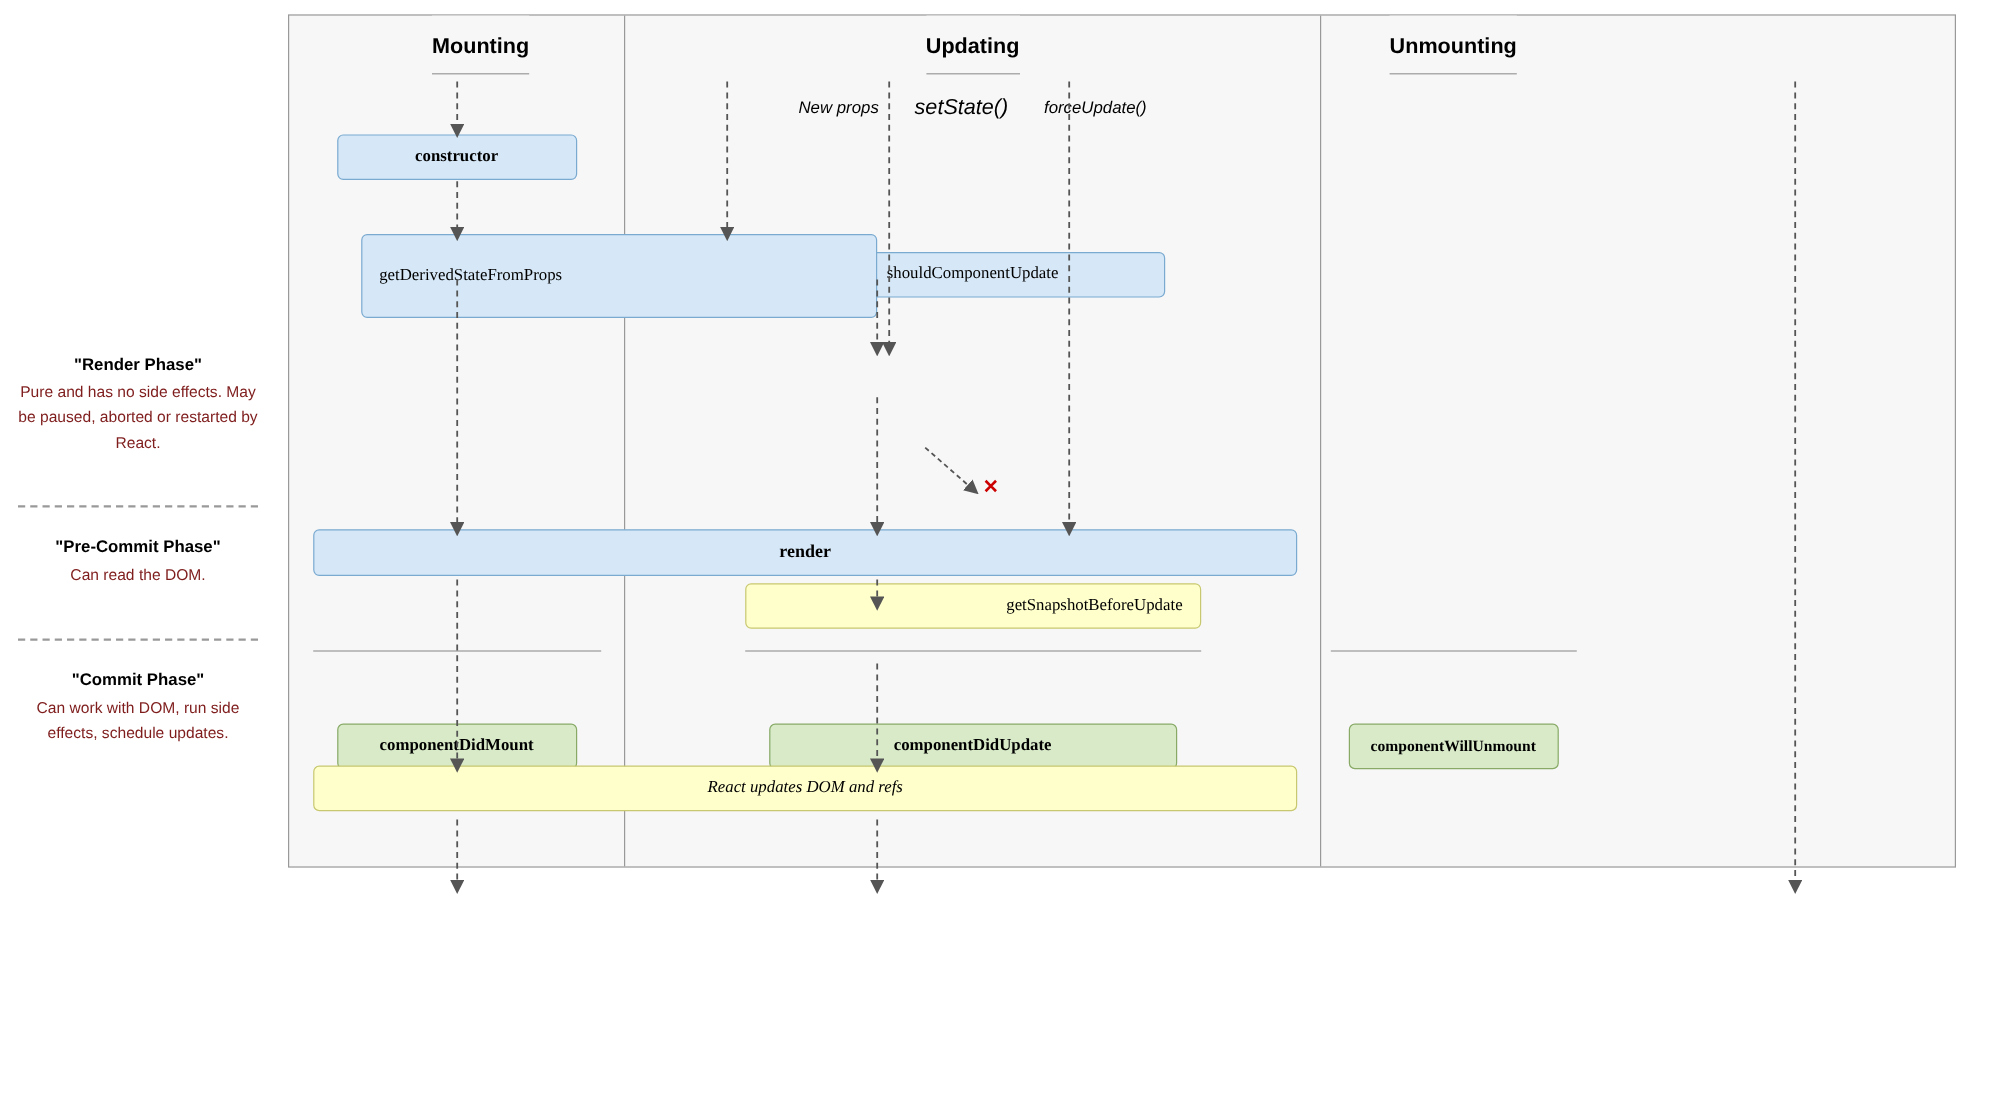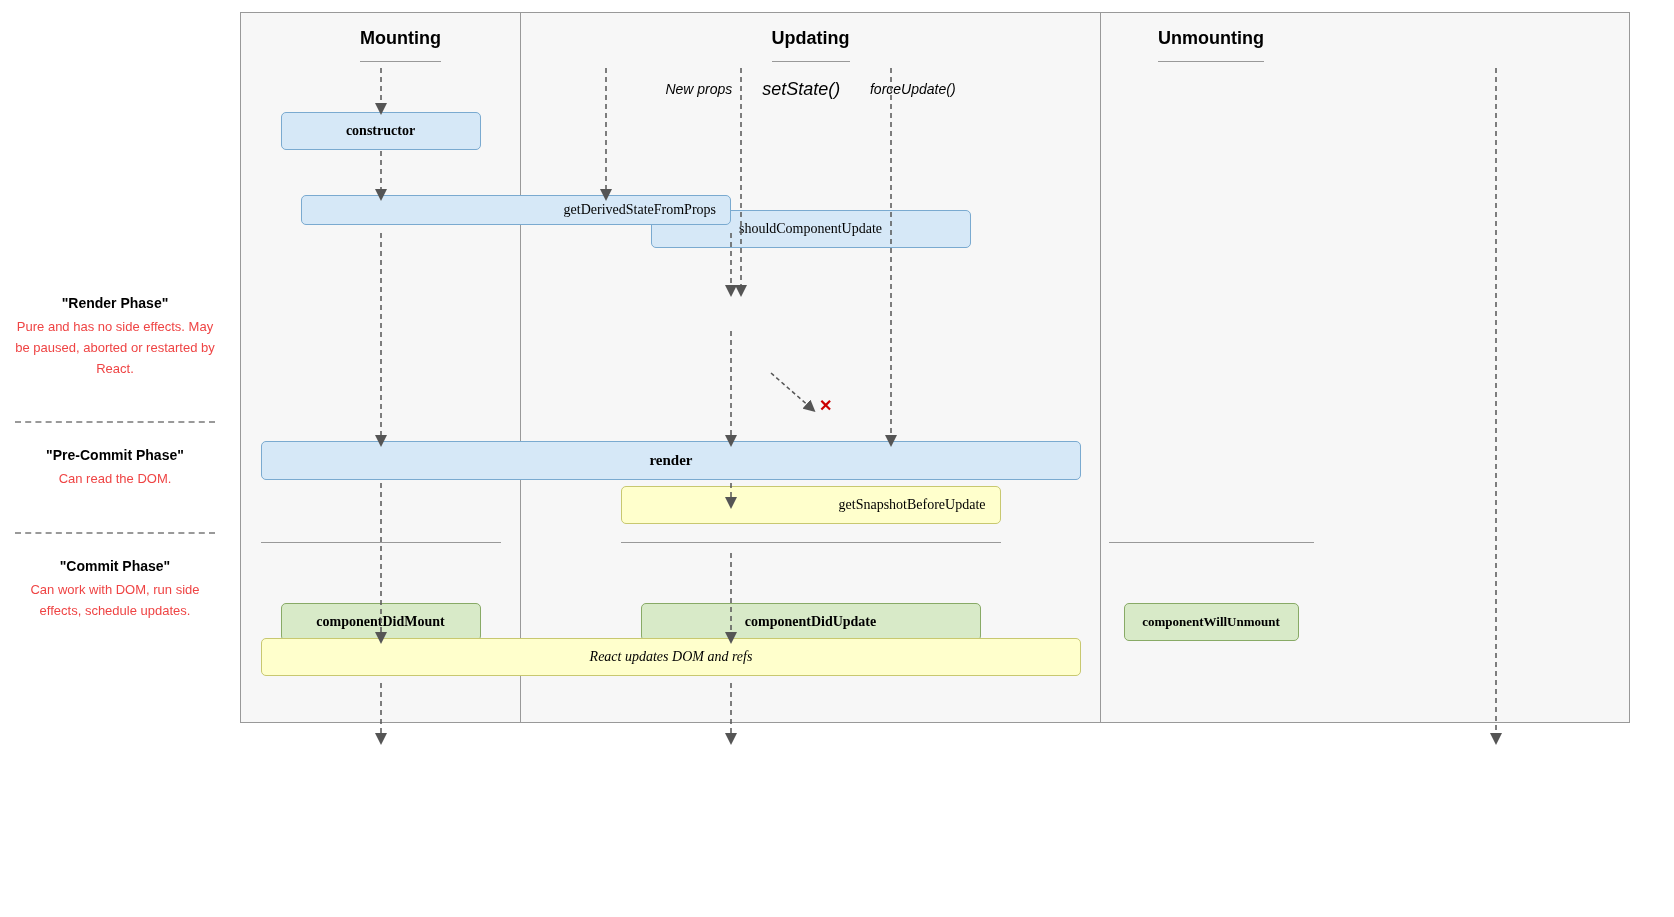"getDerivedStateFromProps" div.mbox { justify-content: flex-end -> flex-start; padding: 6px 14px -> 26px 14px }
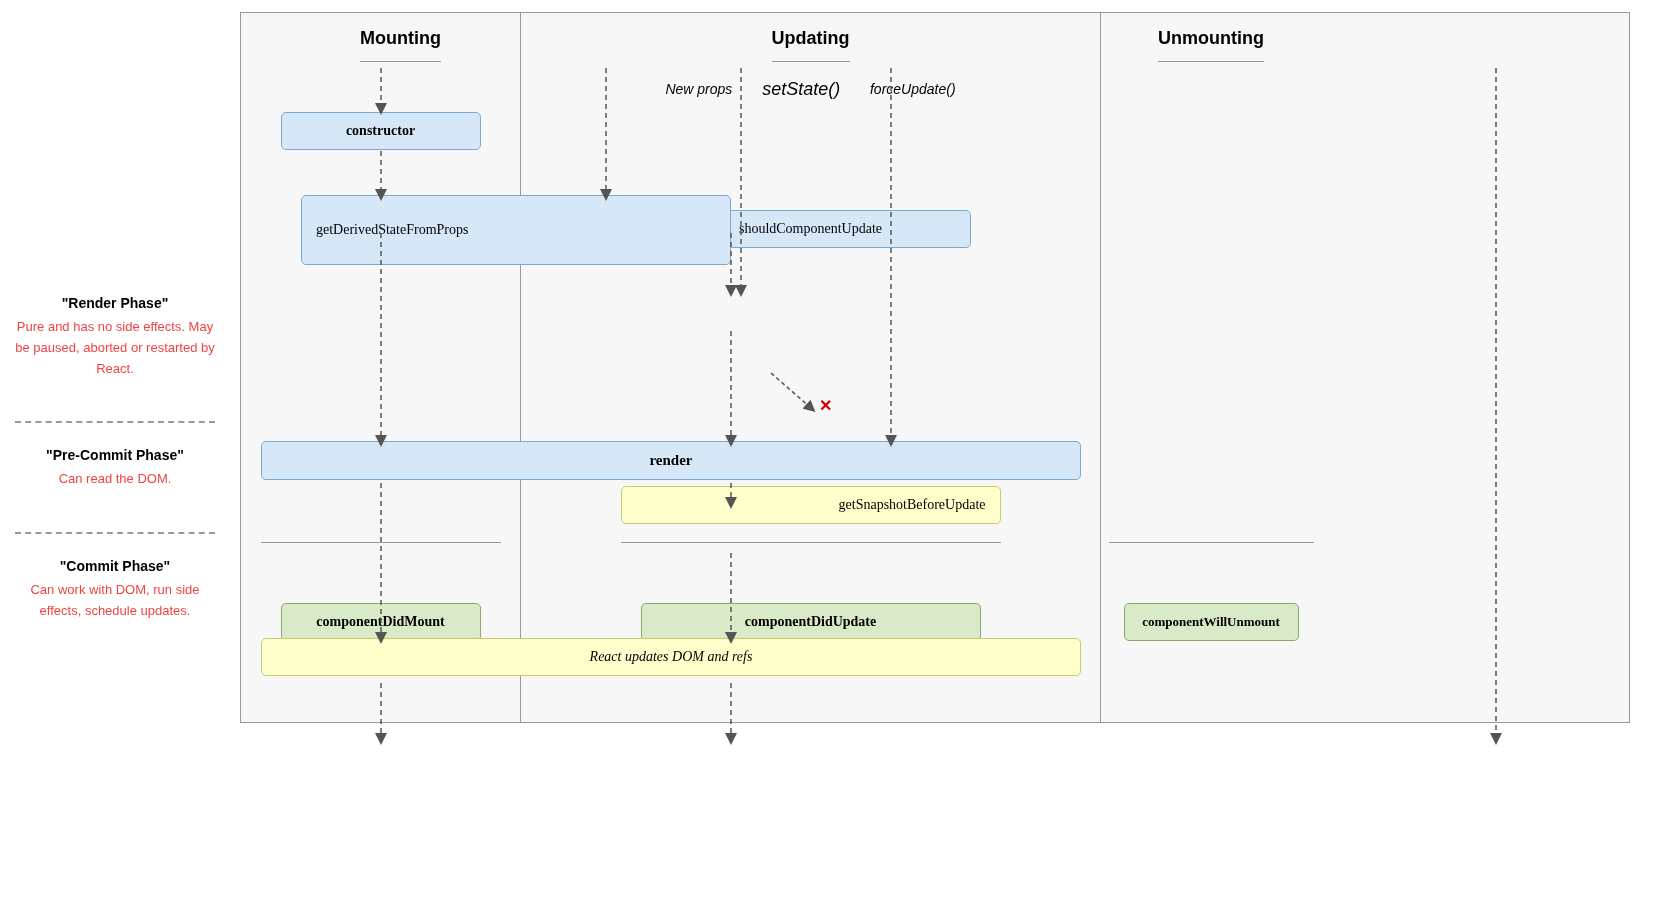"Pure and has no side" .sidebar-text { color: #ef4444 -> #7f1d1d }
